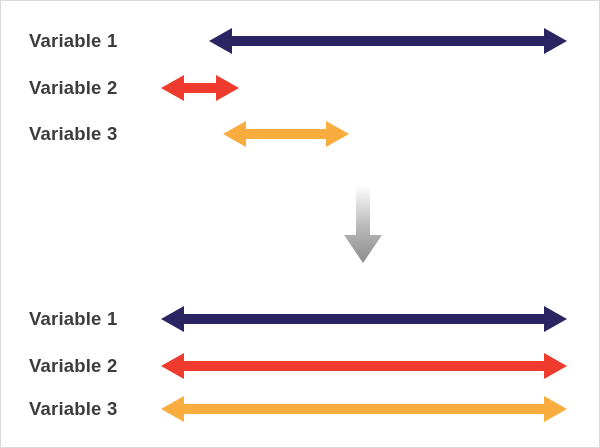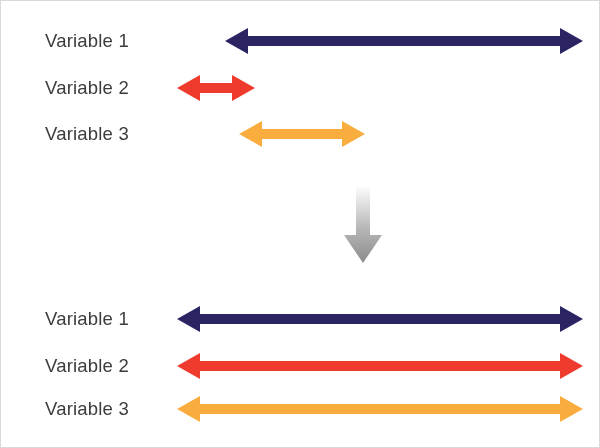"Variable 1" .var-row { font-weight: none -> bold; left: 16px -> 0 }
